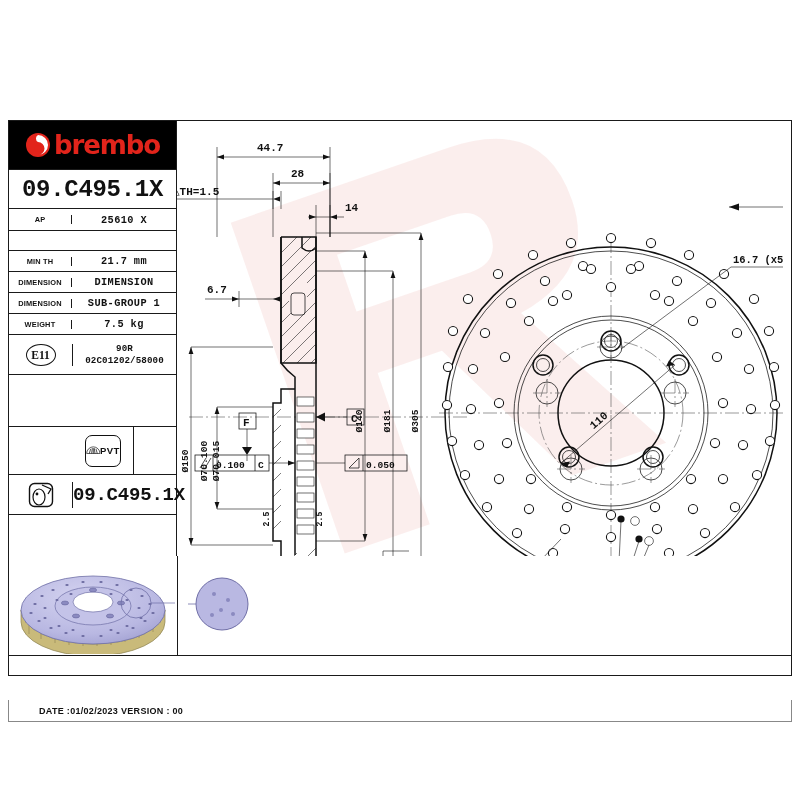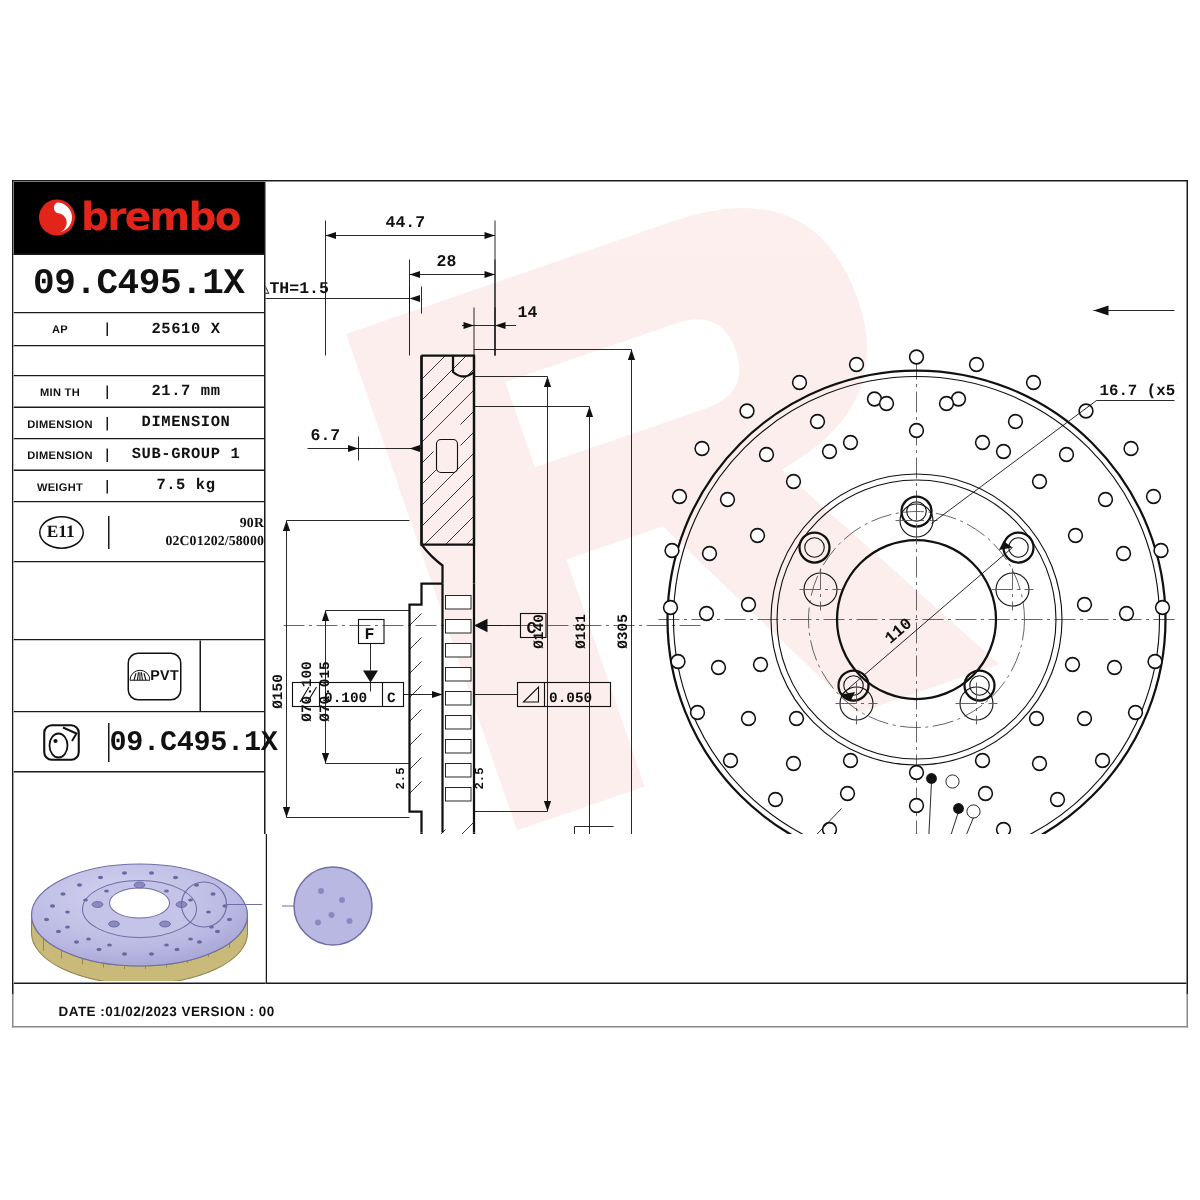"90R" #e11val { font-family: Liberation Serif, serif -> Liberation Mono, monospace; text-align: right -> center }
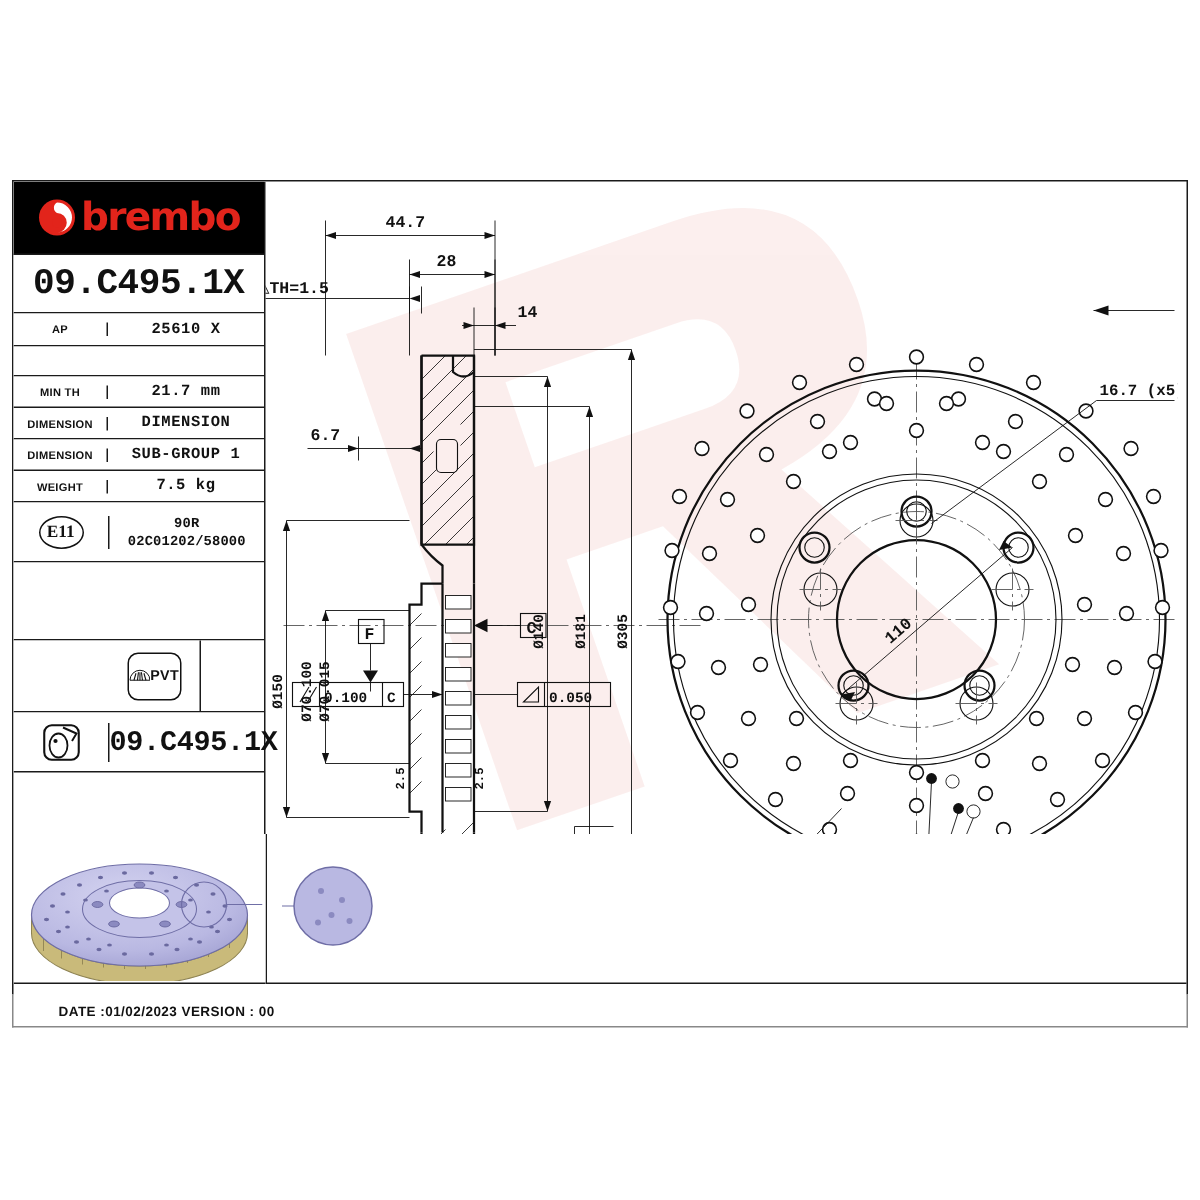"DATE :01/02/2023 VERSION : 00" #datebar { top: 663px -> 700px }
